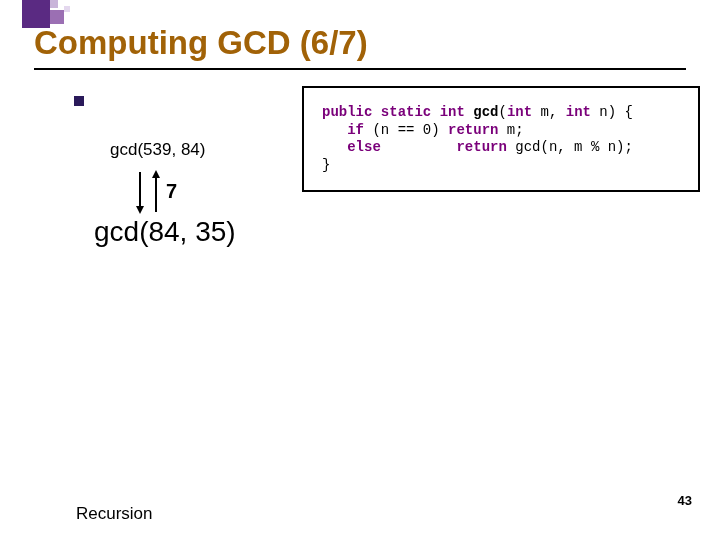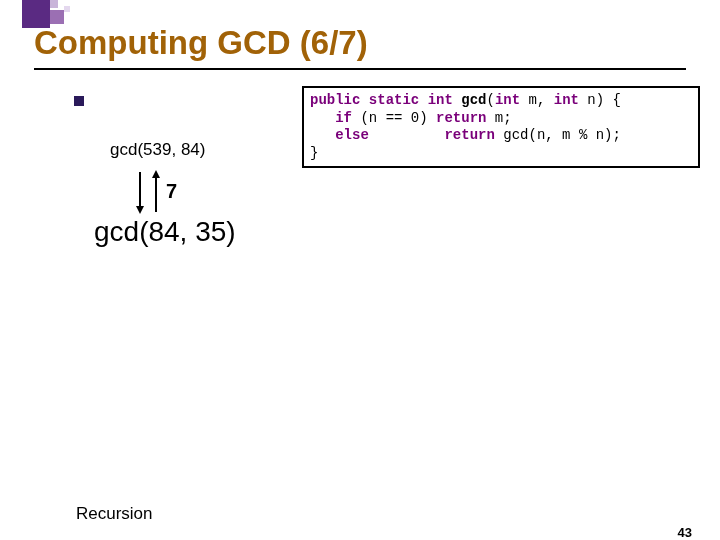"public static int gcd(int m," .codebox pre { margin: 0 -> 12px }
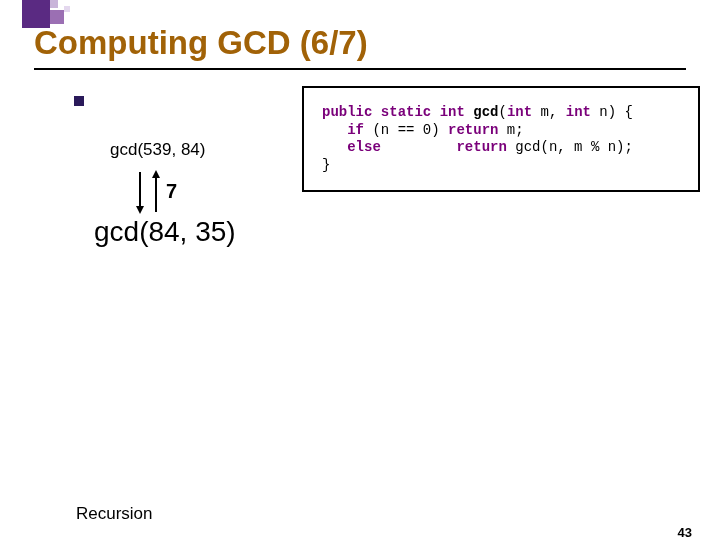"43" .footer-right { bottom: 0 -> 32px }
